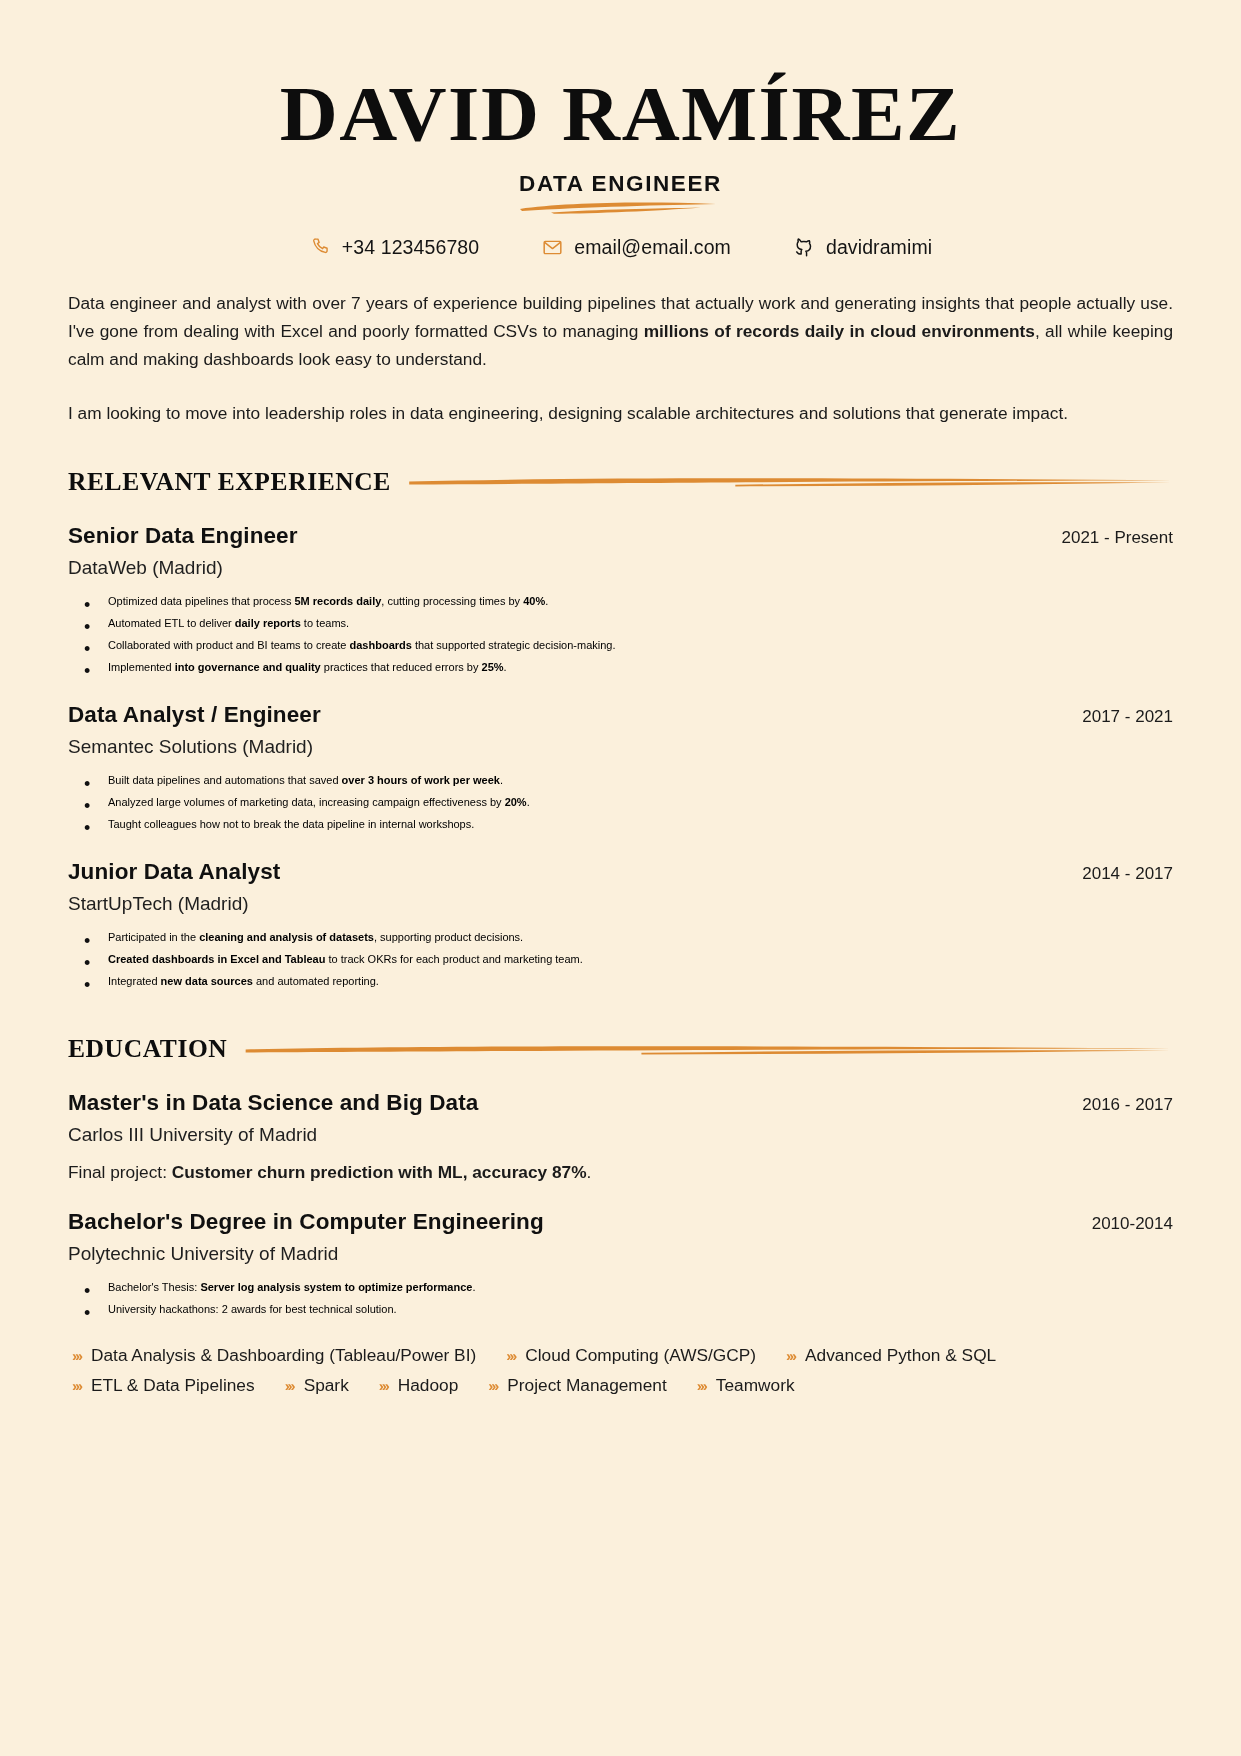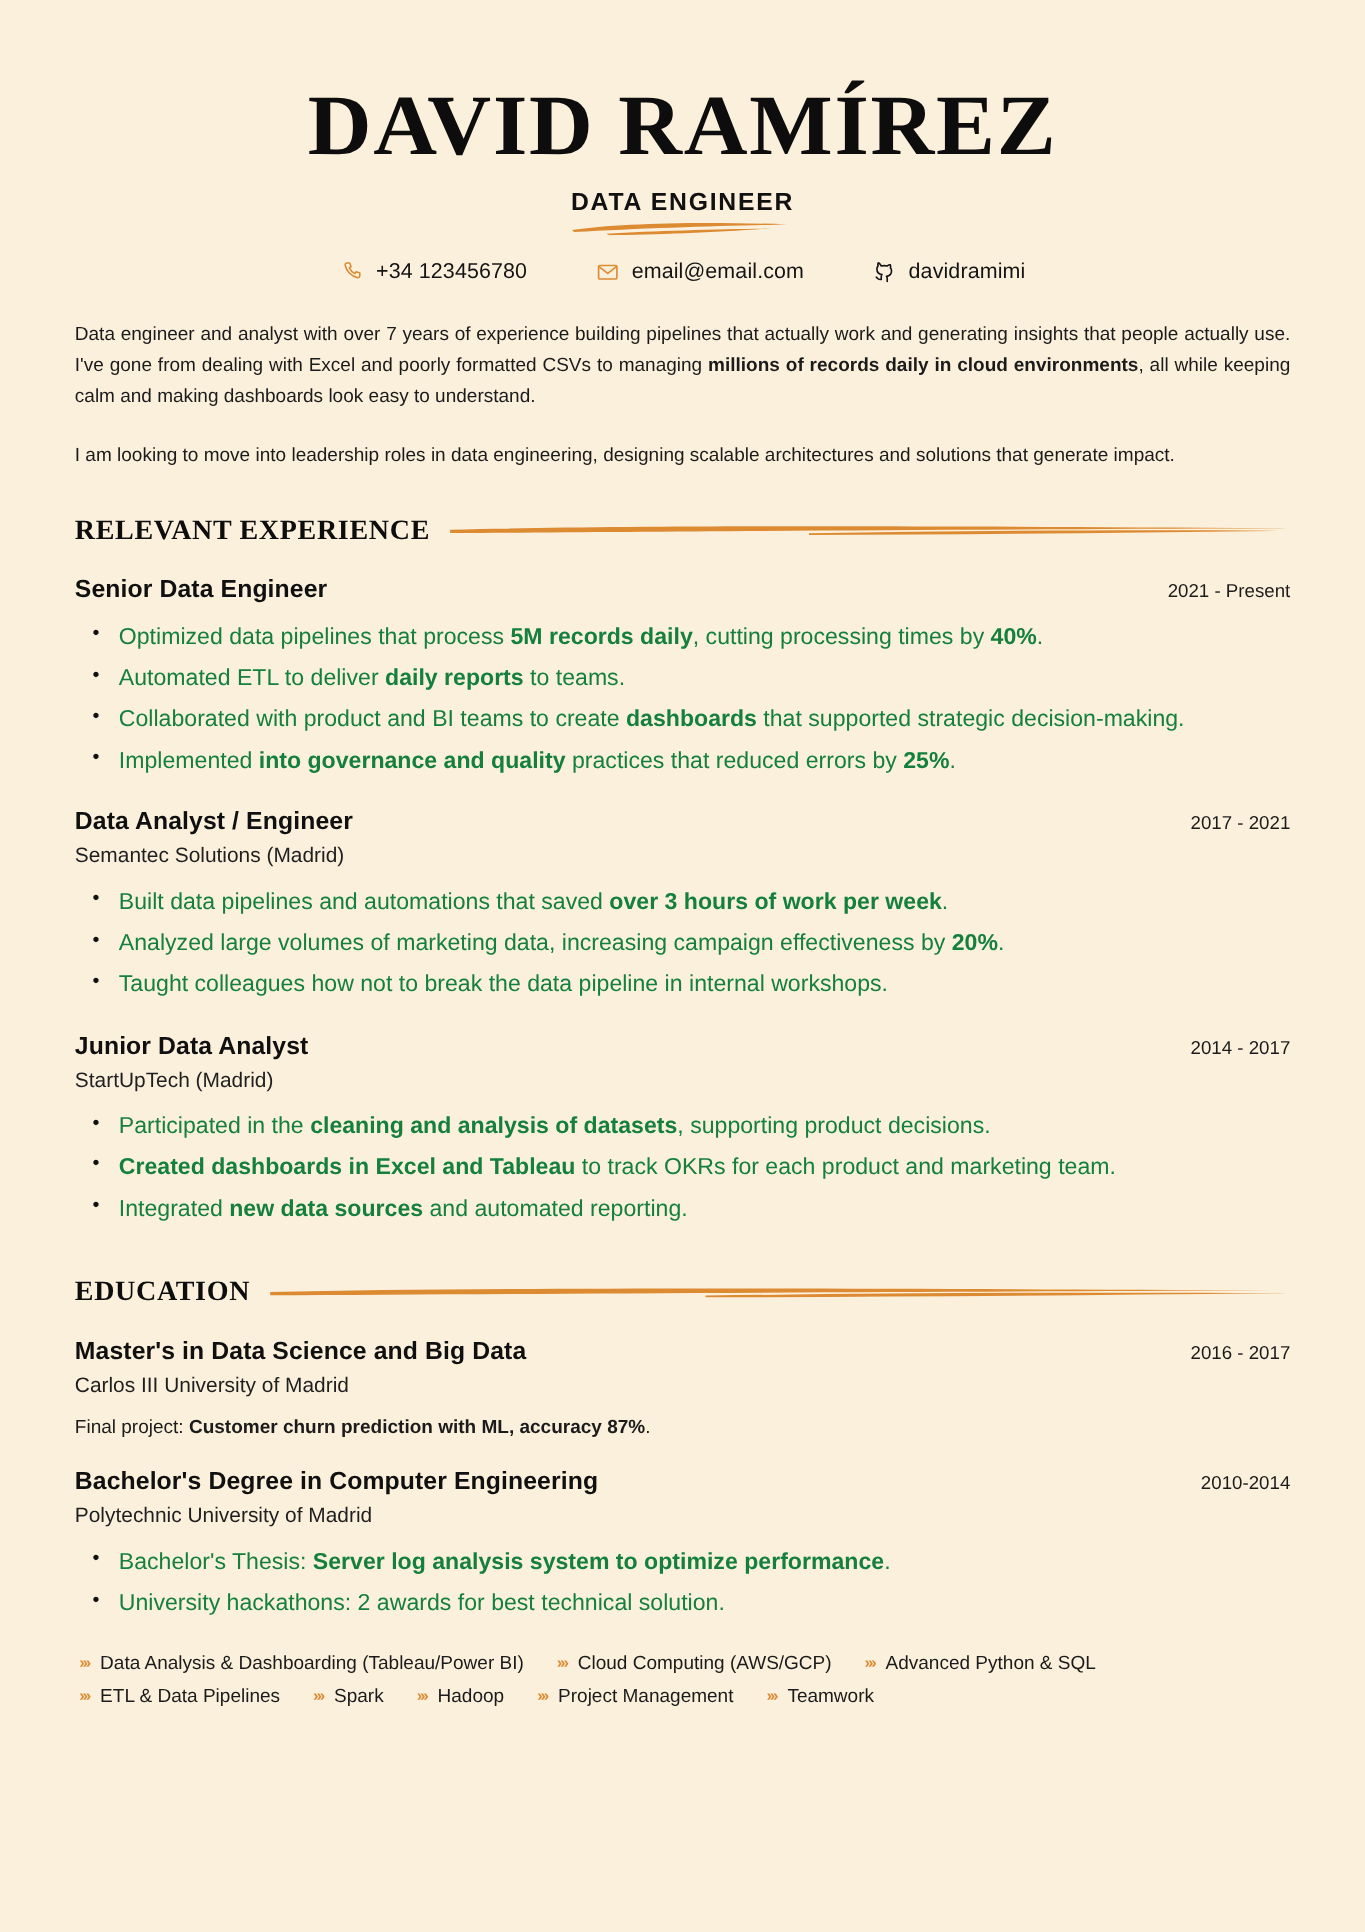"DataWeb (Madrid)" div.entry-sub { html: none -> <div>DataWeb (Madrid)</div> }
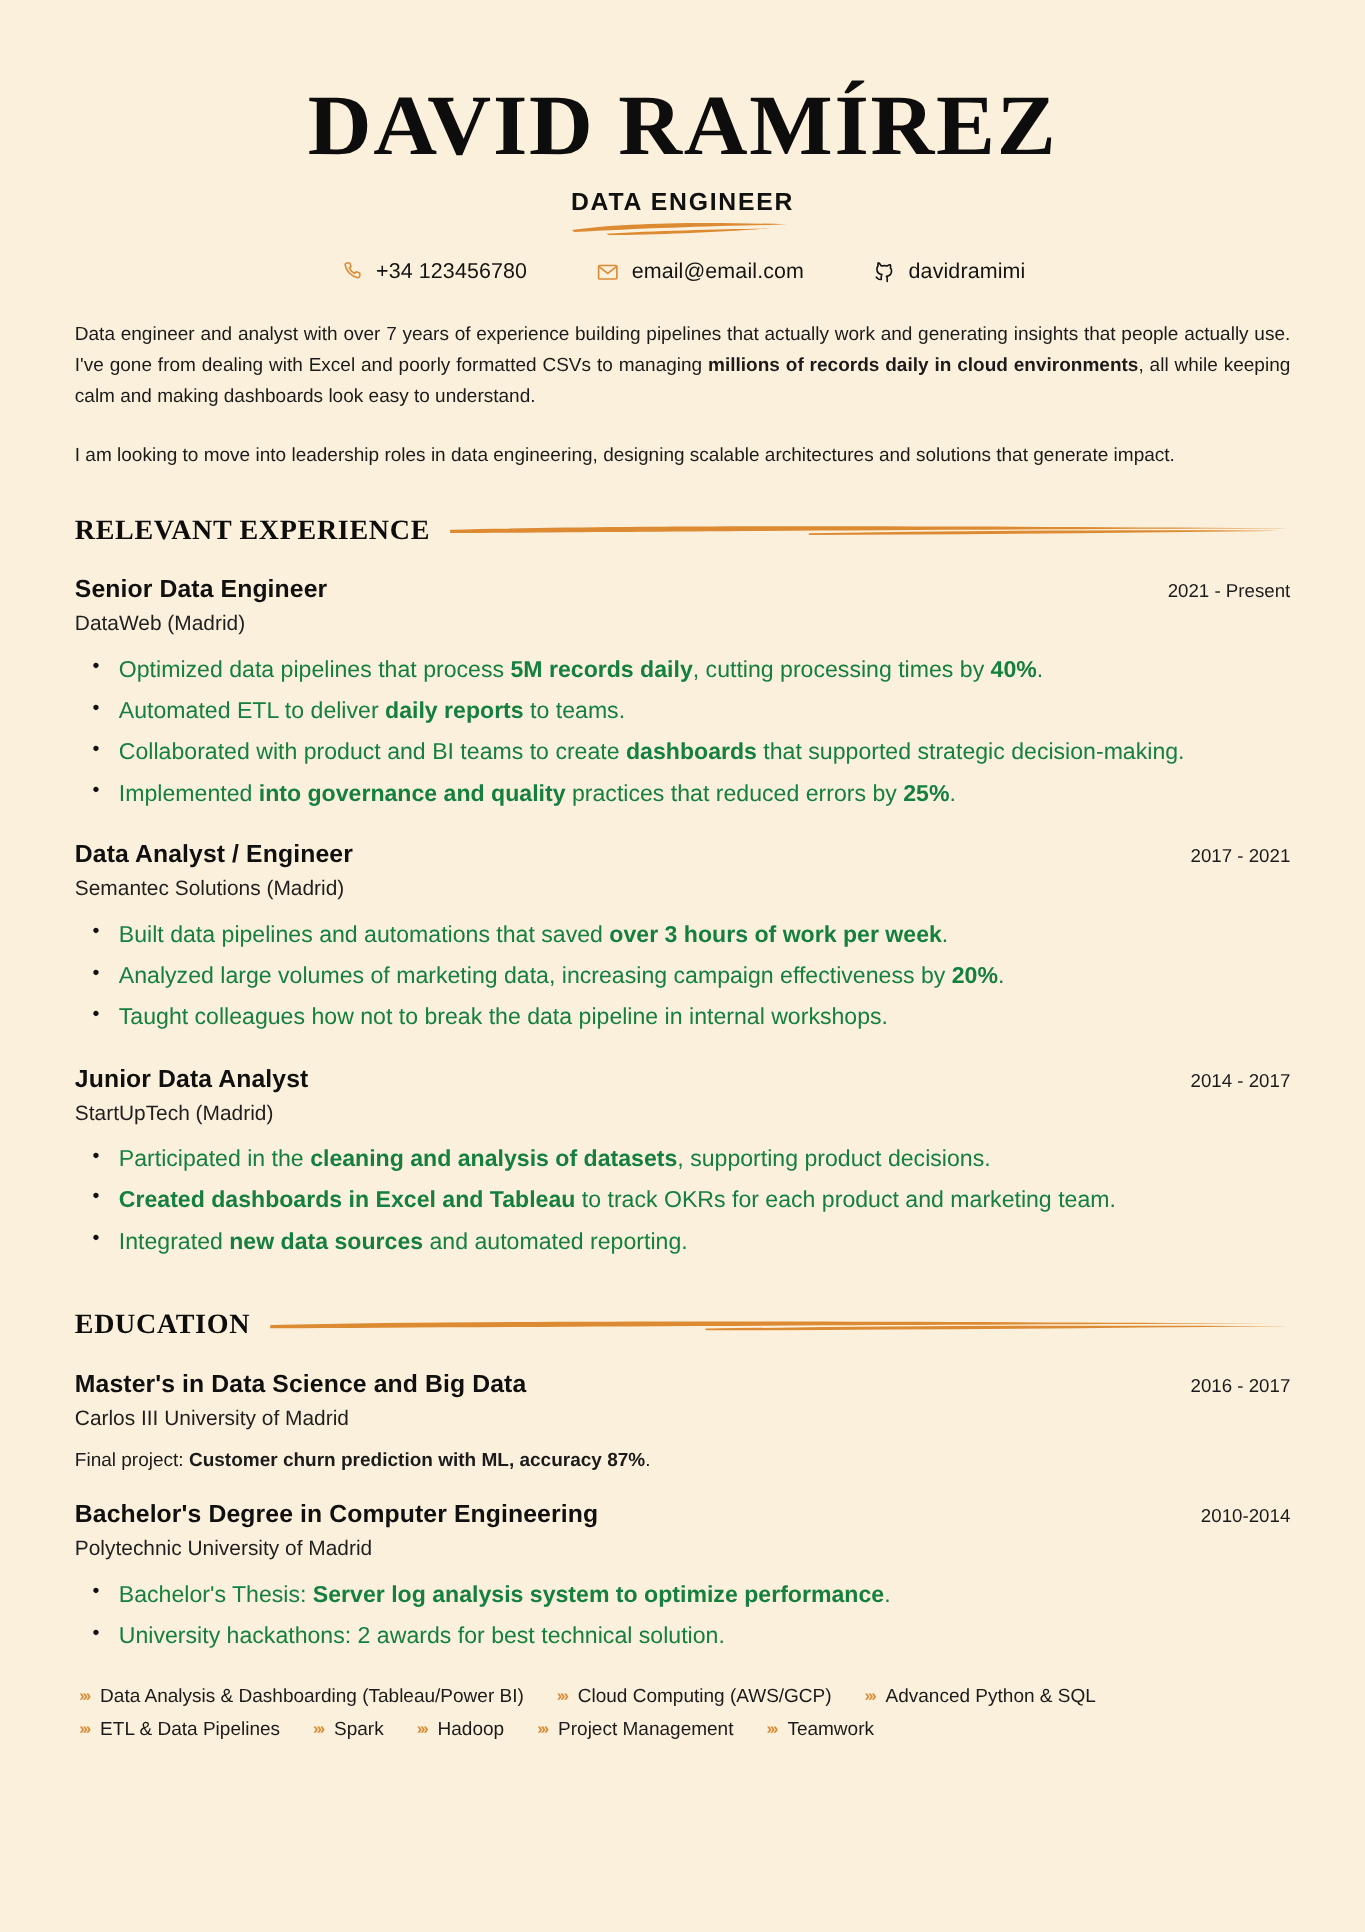"Optimized data pipelines that process" ul.bullets li { color: #15803d -> #000000; font-size: 21px -> 11px }
